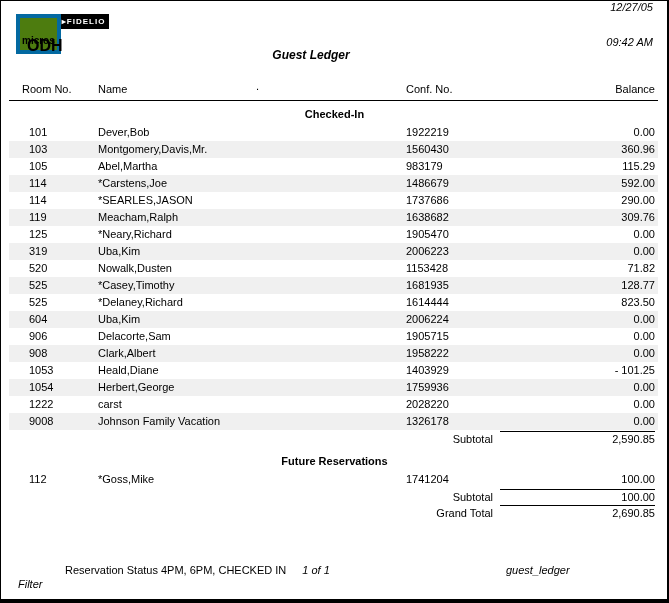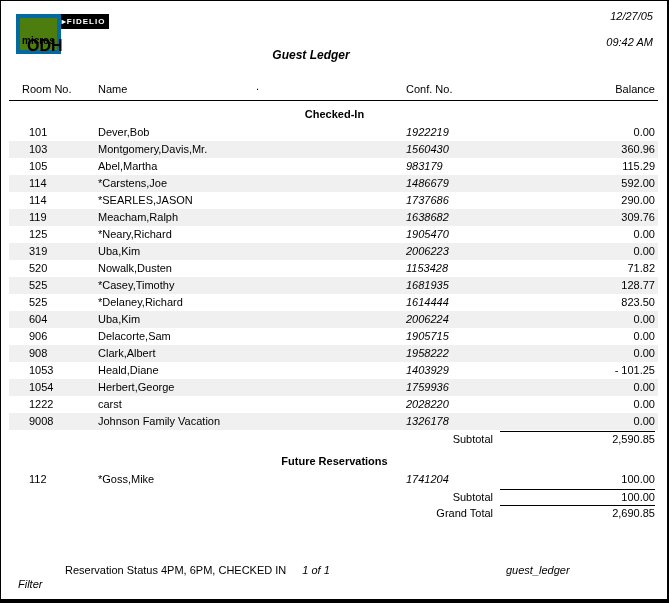"12/27/05" .dt.date { top: 9px -> 0 }
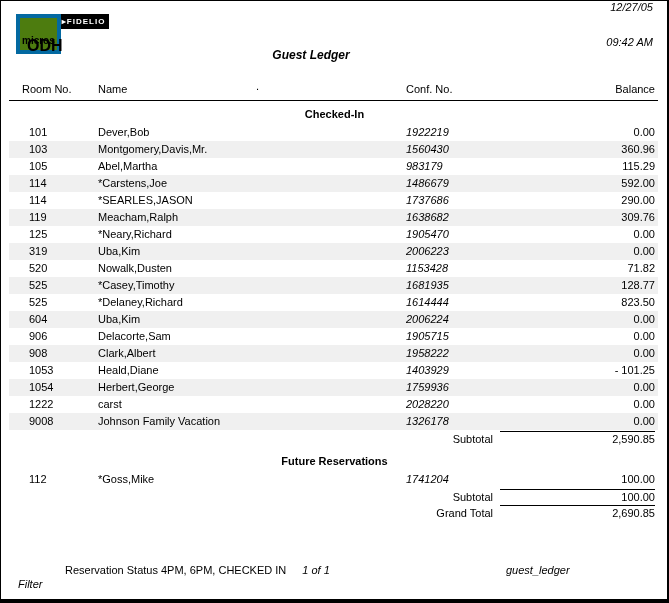"1922219" .c-conf { font-style: italic -> none }
